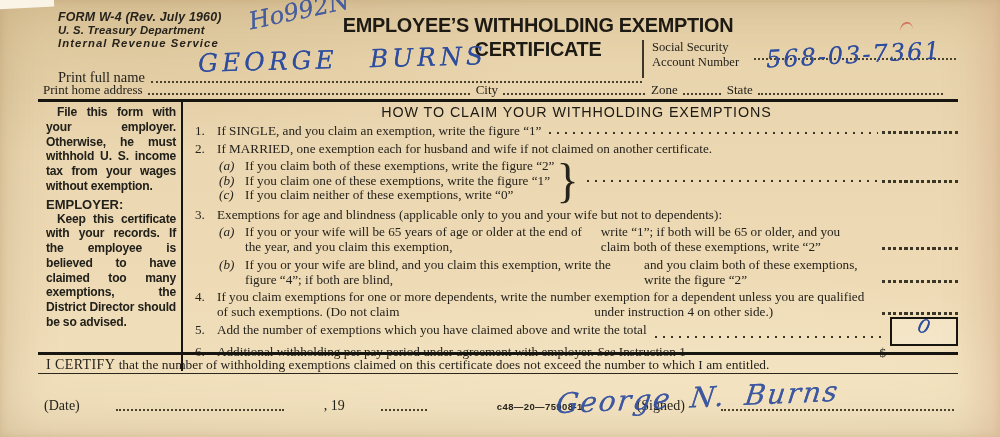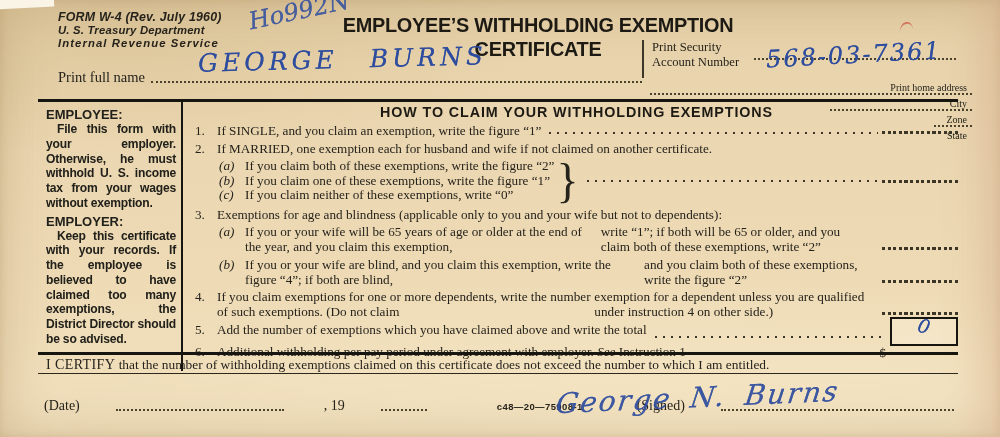"Print Security" div { text: Print -> Social }
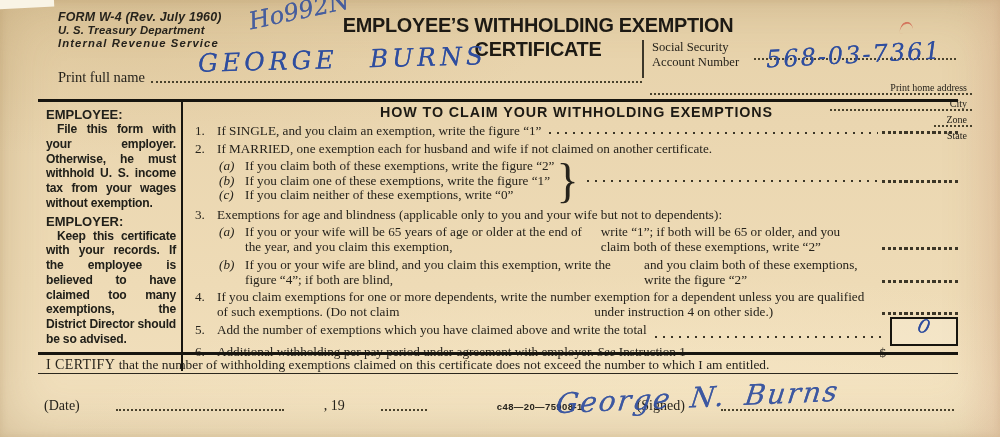"Print home address" .addr-row { flex-direction: column -> none; font-size: 10px -> 13px; left: 72px -> 43px }
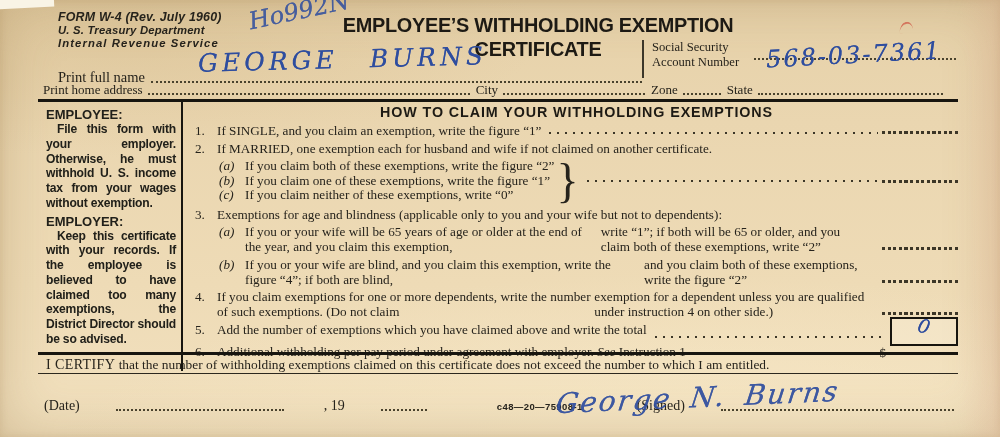"EMPLOYEE:" div.sb-h { html: <div>EMPLOYEE:</div> -> none }
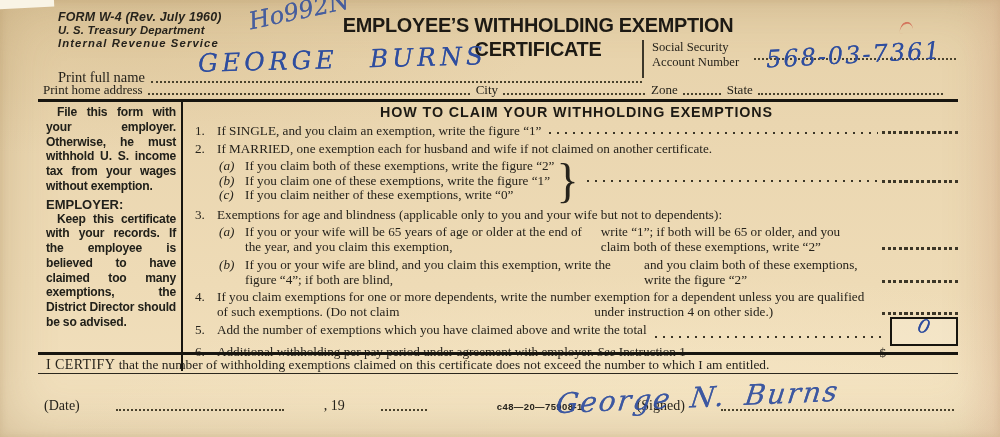"HOW TO CLAIM YOUR WITHHOLDING" .instr h2 { font-weight: bold -> normal }
